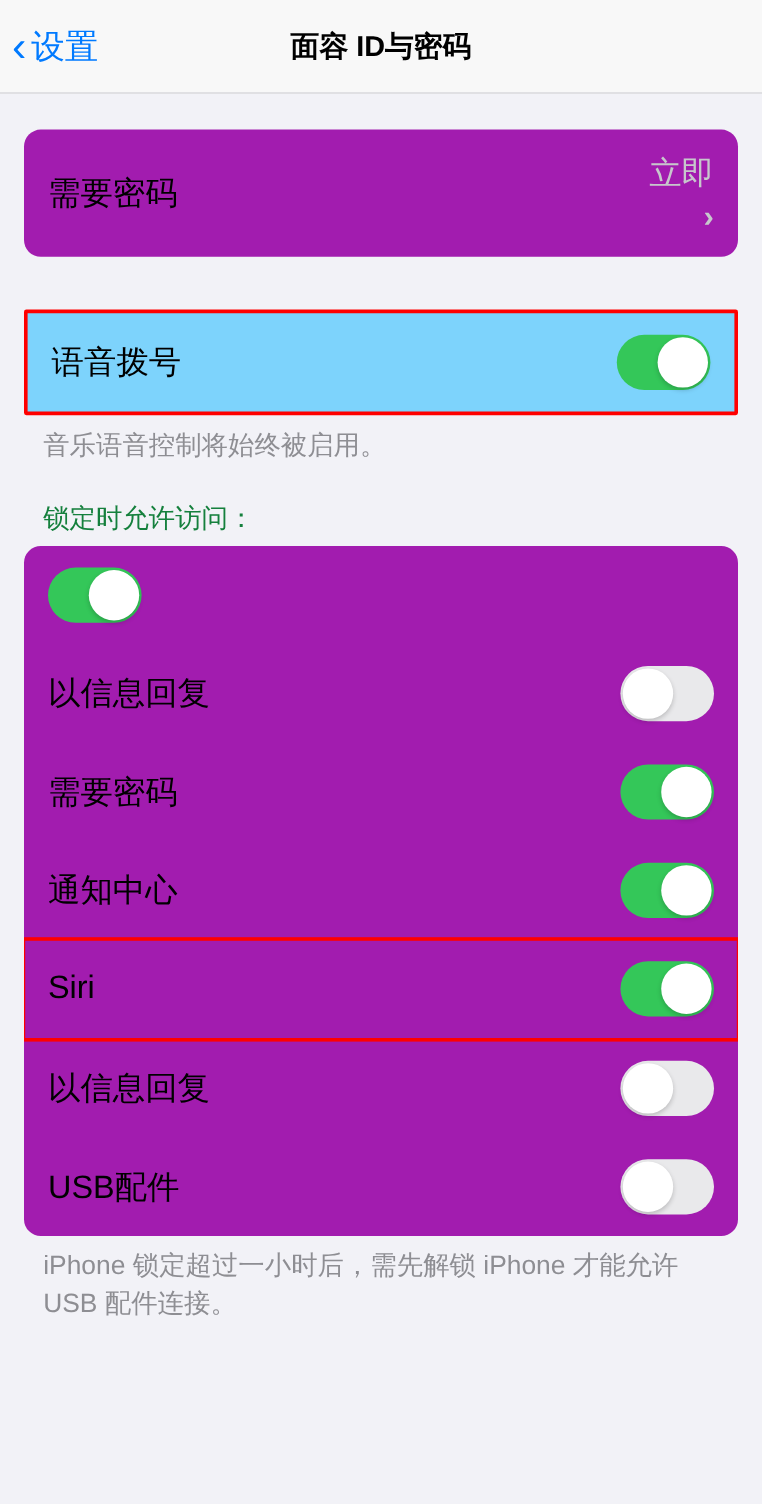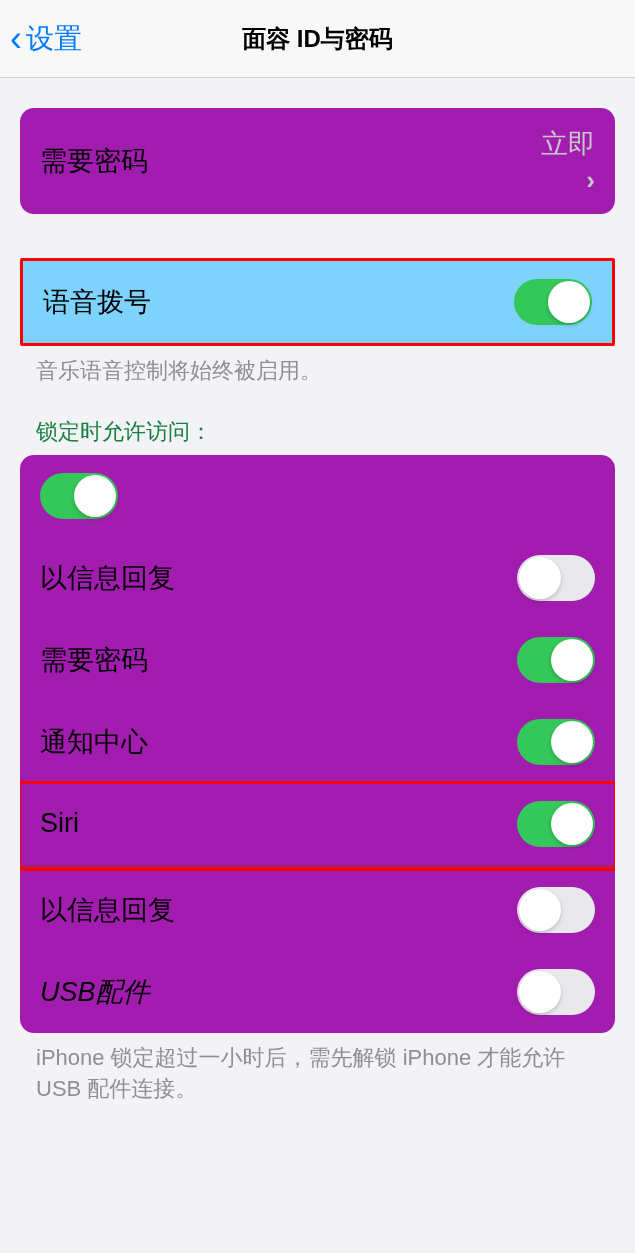"Siri" .row { border-bottom: 4px solid #be185d -> 1px solid #be185d }
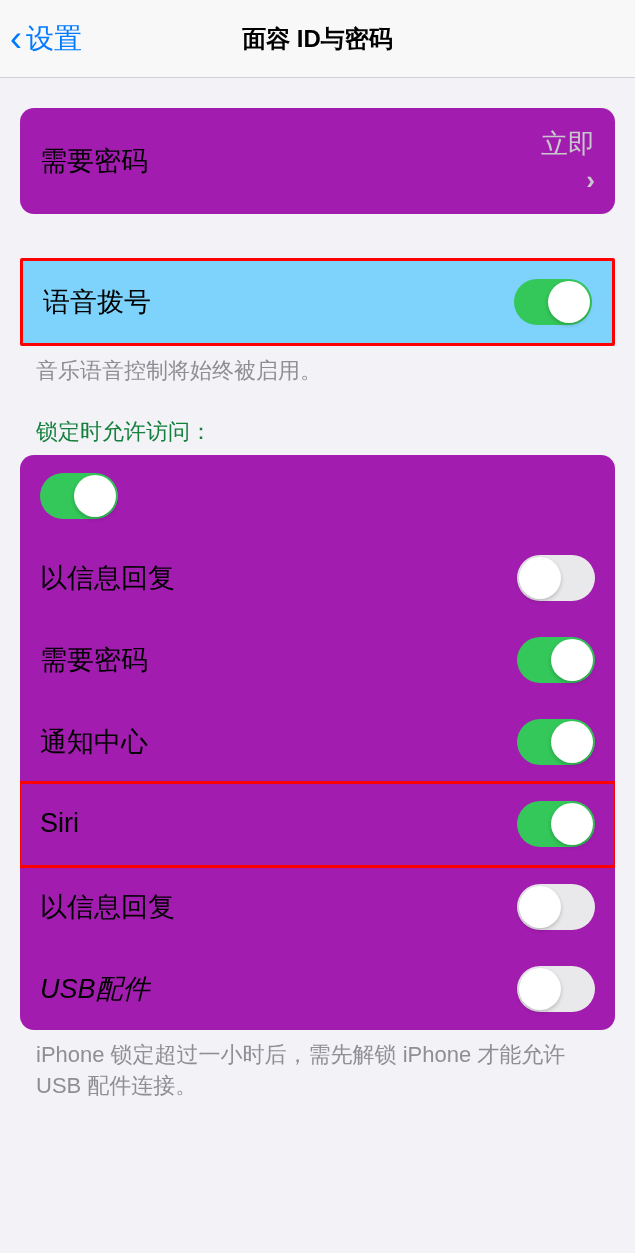"USB配件" div.row { font-style: italic -> none }
